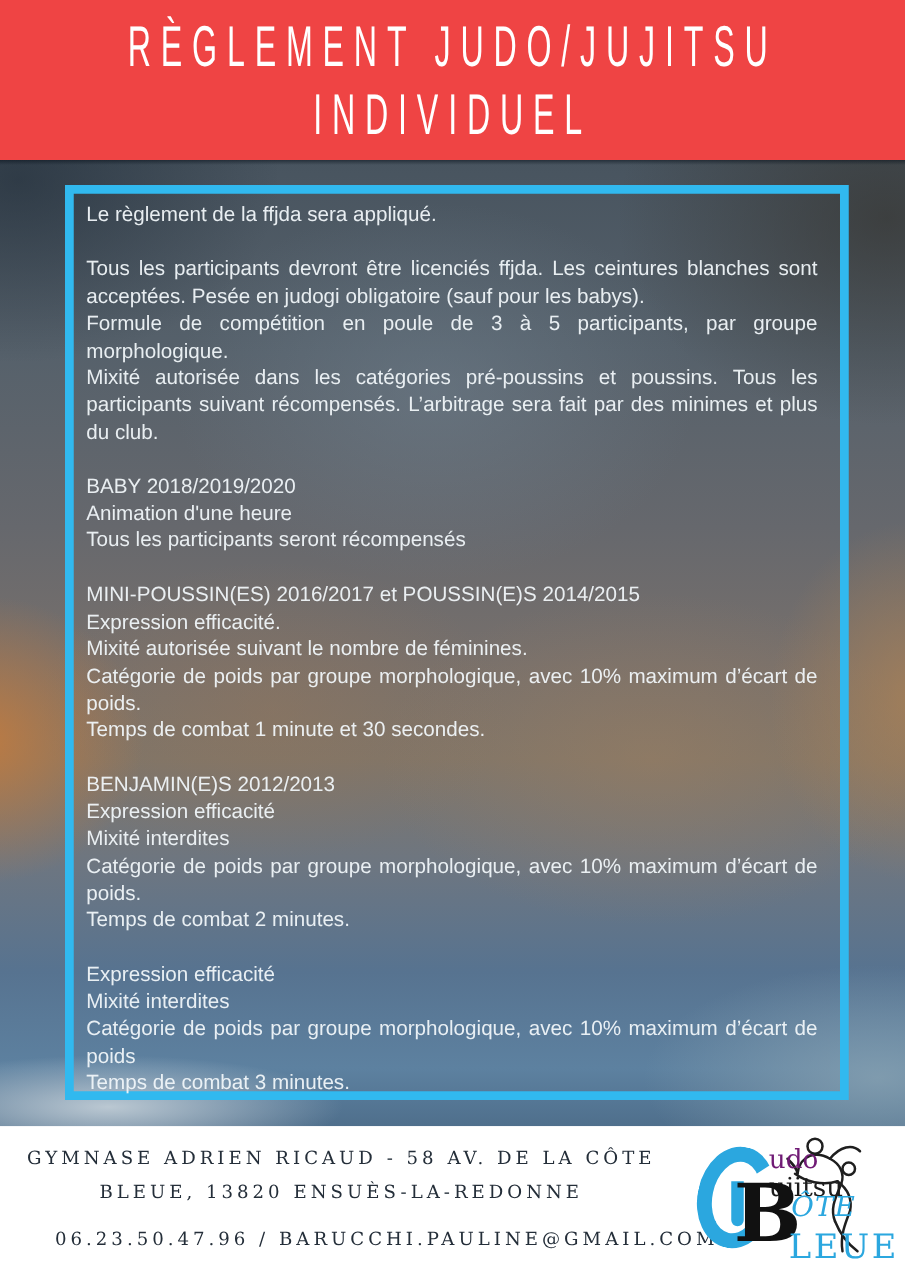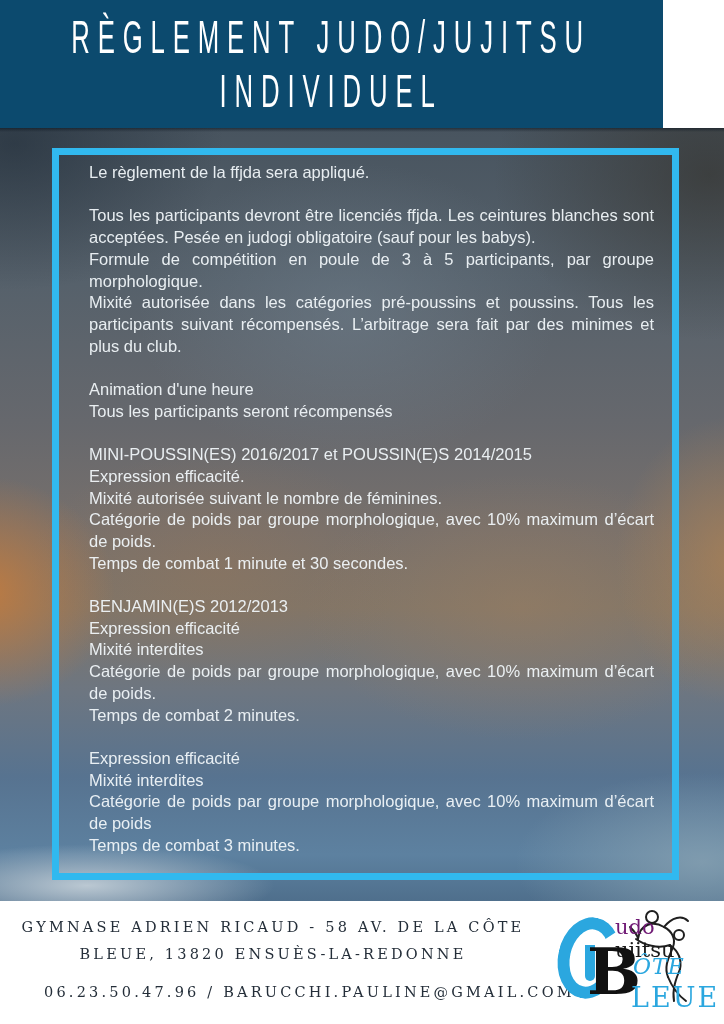"RÈGLEMENT JUDO/JUJITSU" .banner { background: #0c4a6e -> #ef4444; width: 663px -> 724px }
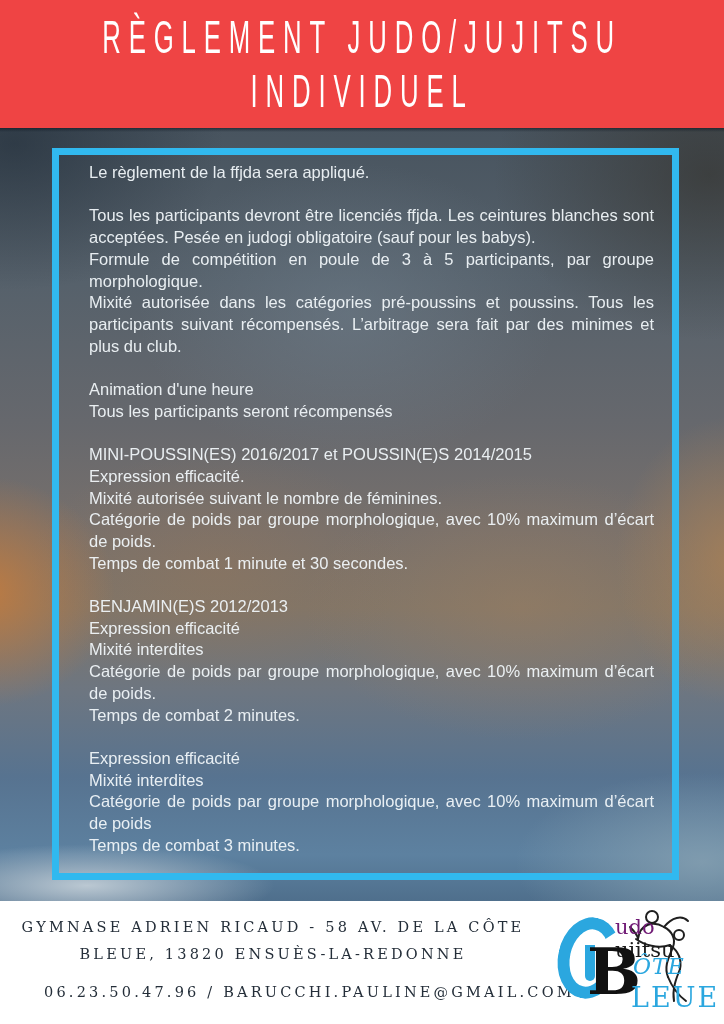"Le règlement de la ffjda" .rules-box { padding: 7px 18px 0 30px -> 7px 18px 0 10px }
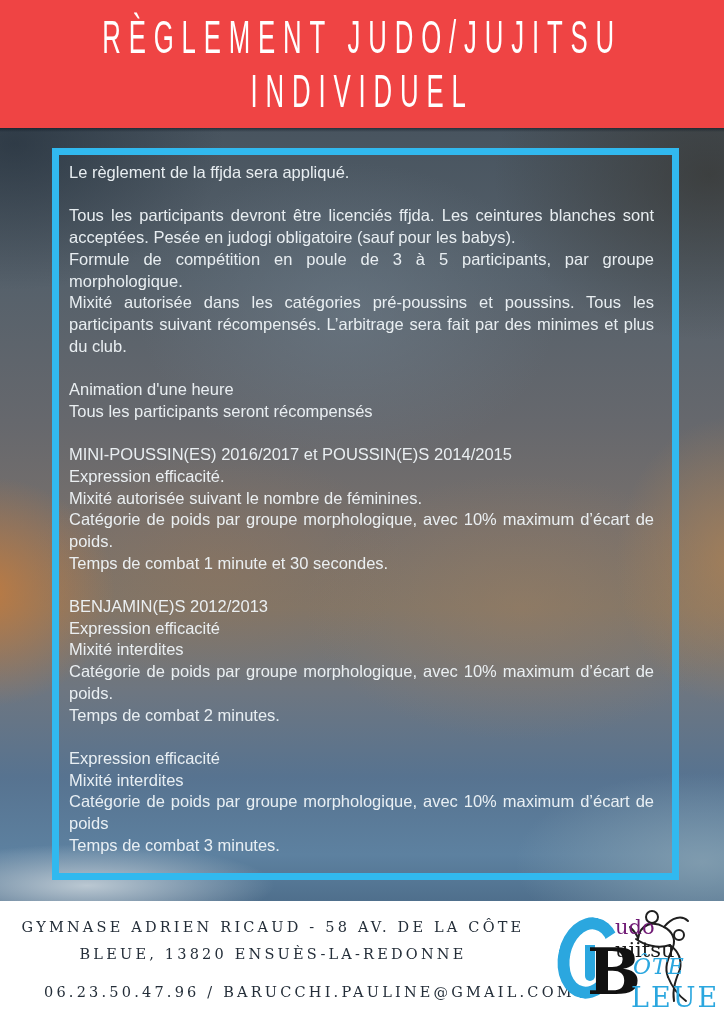"BABY 2018/2019/2020" p { html: none -> <p>BABY 2018/2019/2020</p> }
